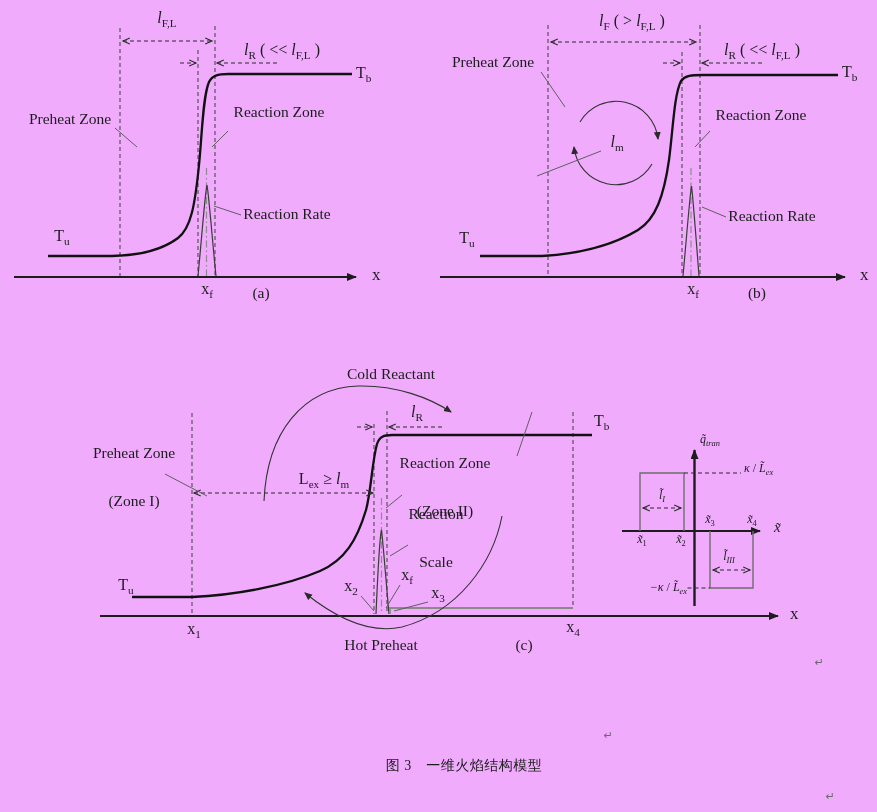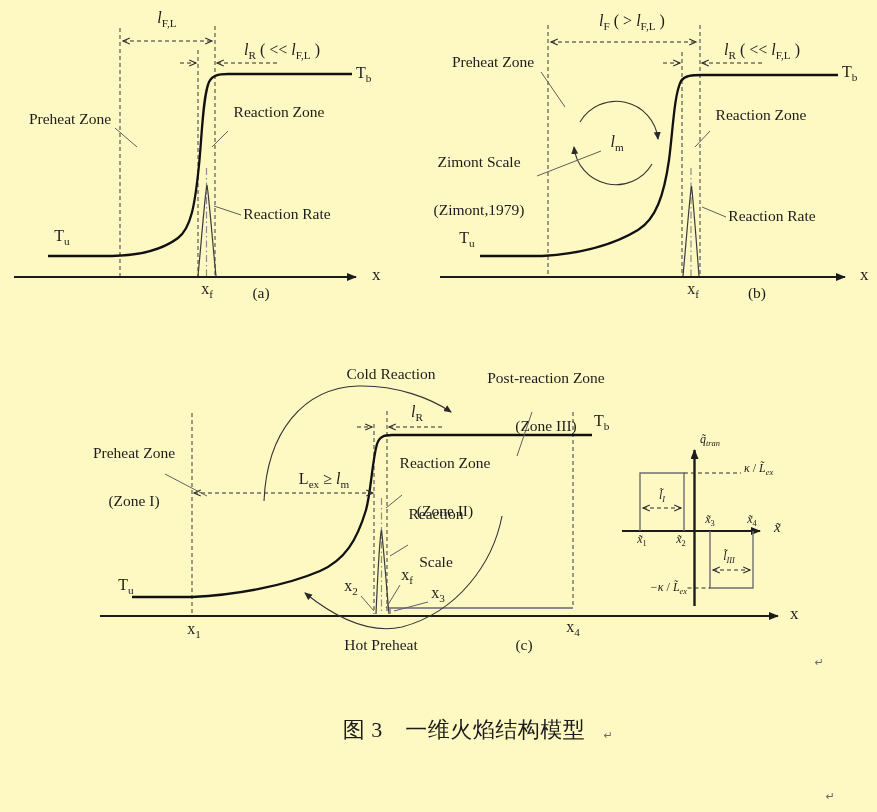"lF,L" #stage { background: #fef9c3 -> #f0abfc }
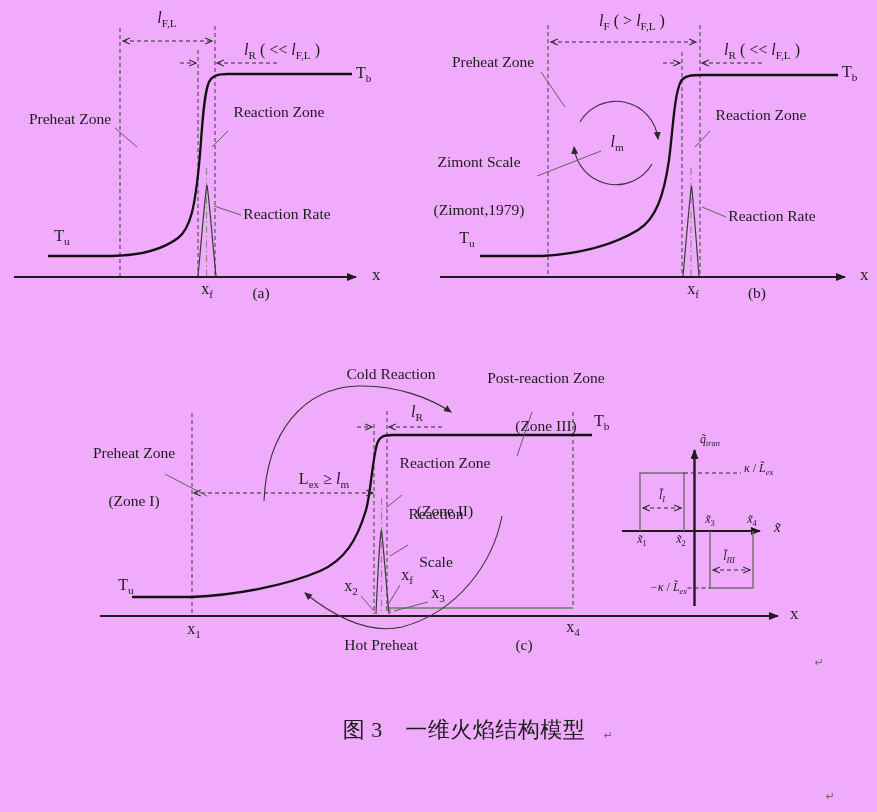"Zimont Scale" div.lbl { html: <div> <div>Zimont Scale</div> <div>(Zimont,1979)</div> </div> -> none }
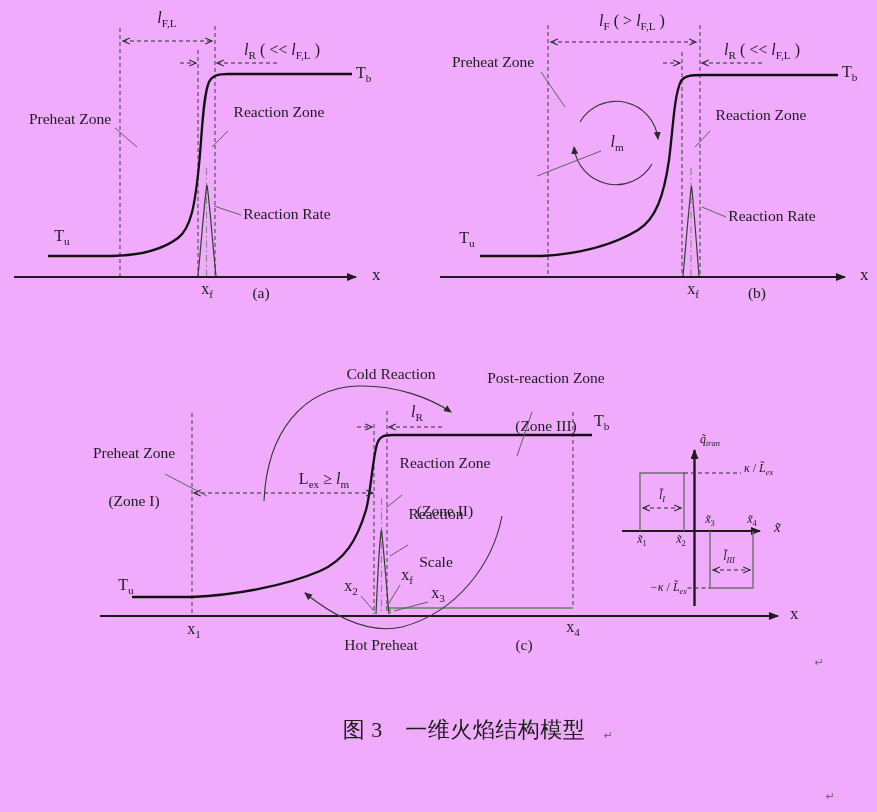"Cold Reaction" div.lbl { text: Reaction -> Reactant }
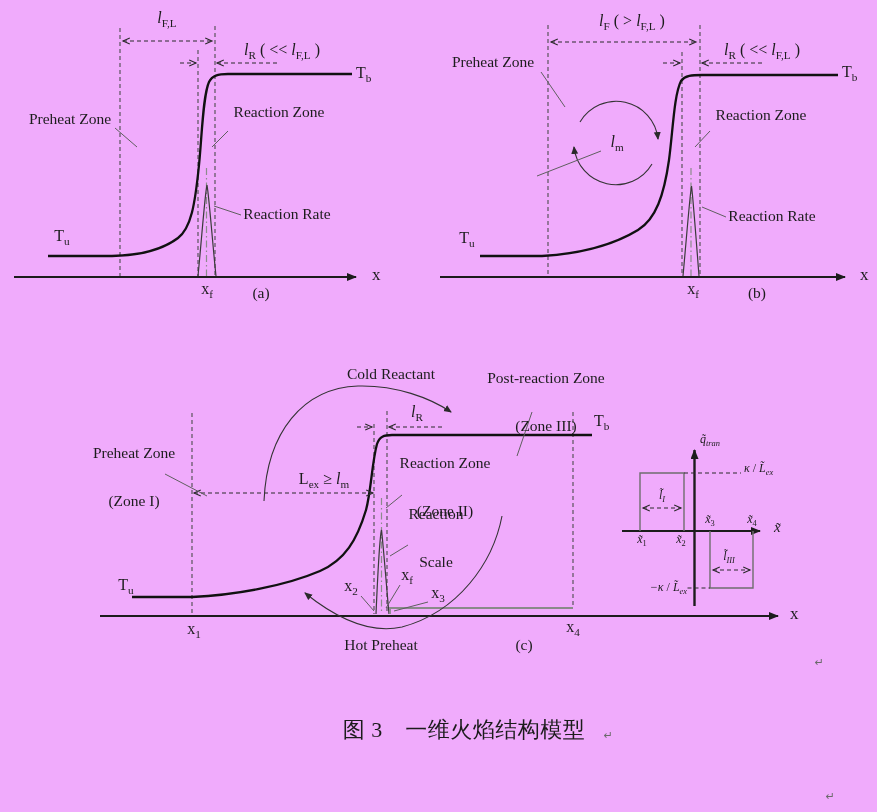"Post-reaction Zone" div.lbl { html: <div> <div>Post-reaction Zone</div> <div>(Zone III)</div> </div> -> none }
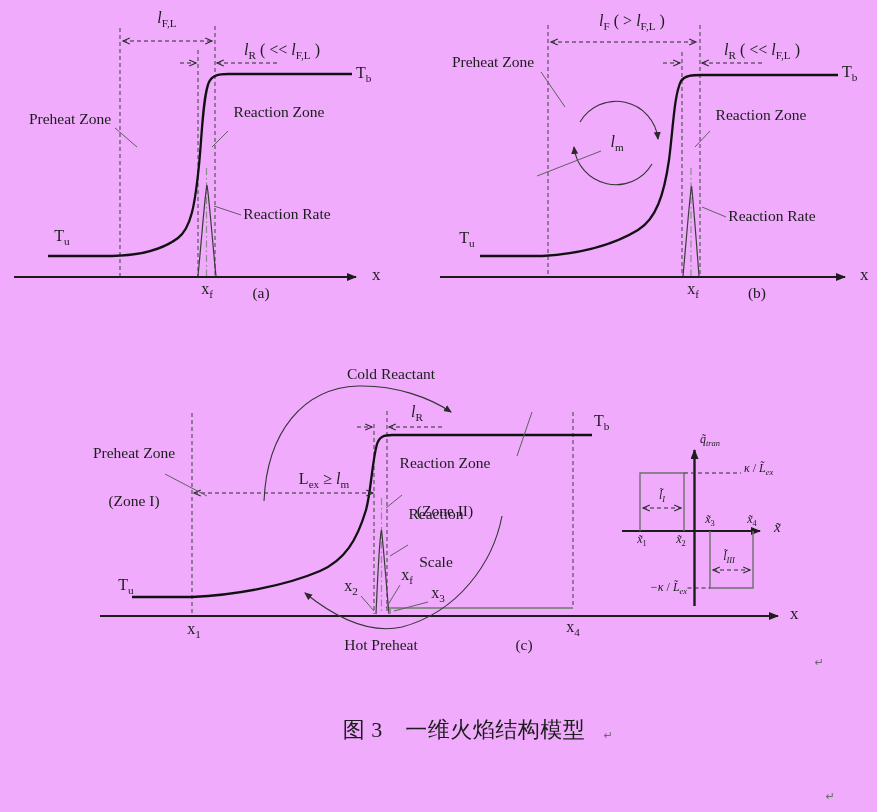"图 3 一维火焰结构模型" .cjk { font-size: 22px -> 14px; margin-top: none -> 36px }
